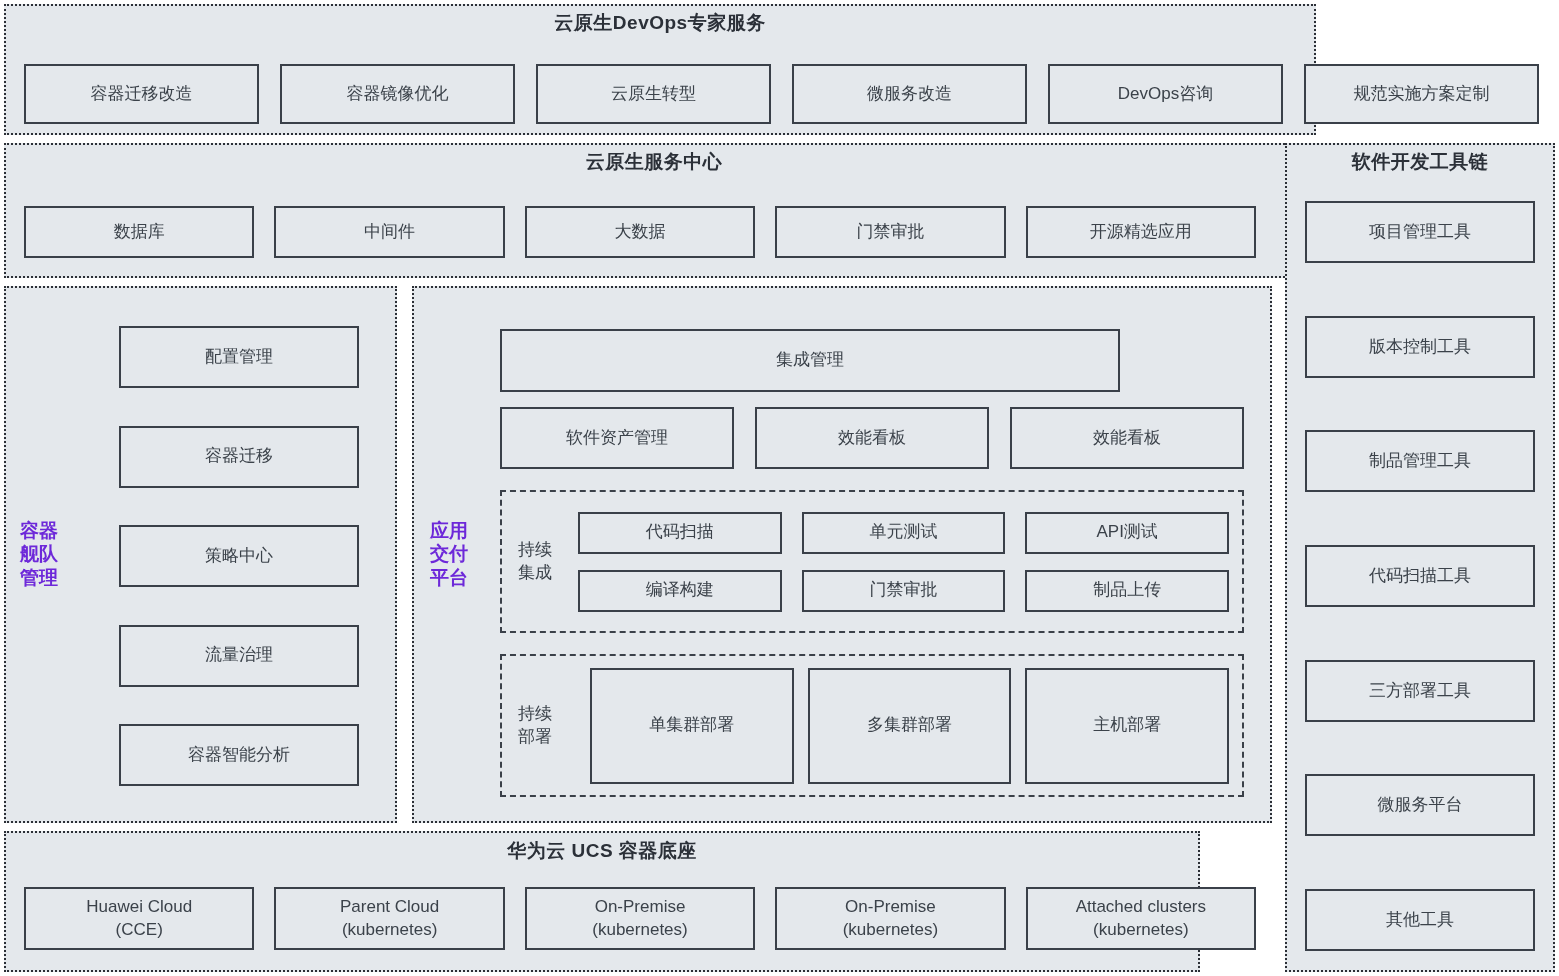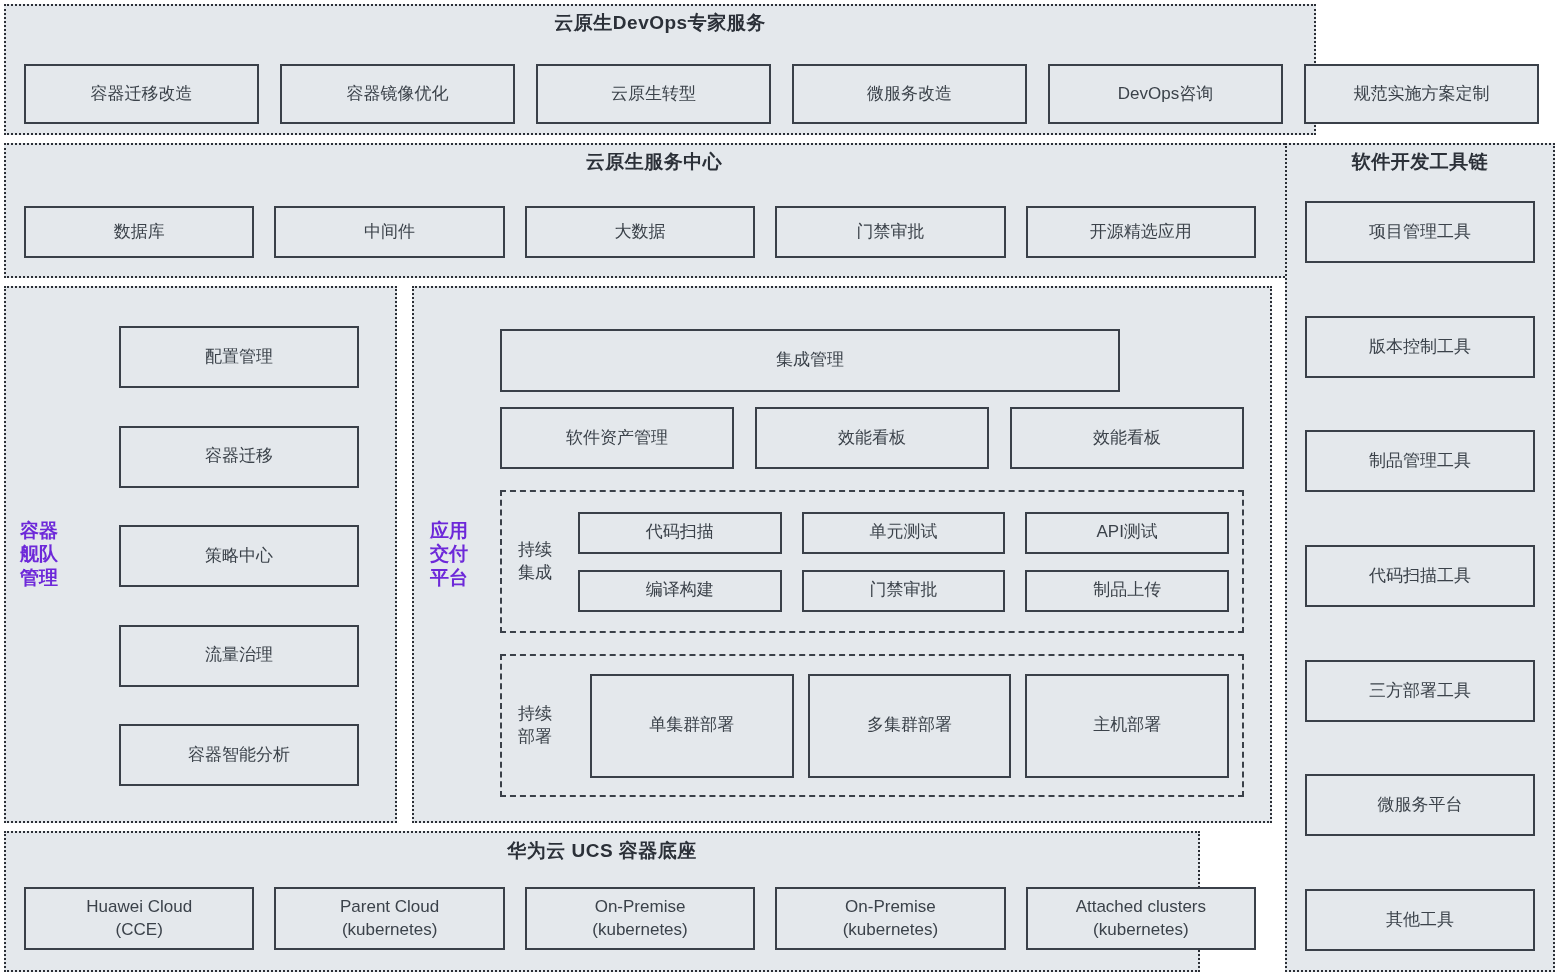"单集群部署" #cd-grid { height: 104px -> 116px }
